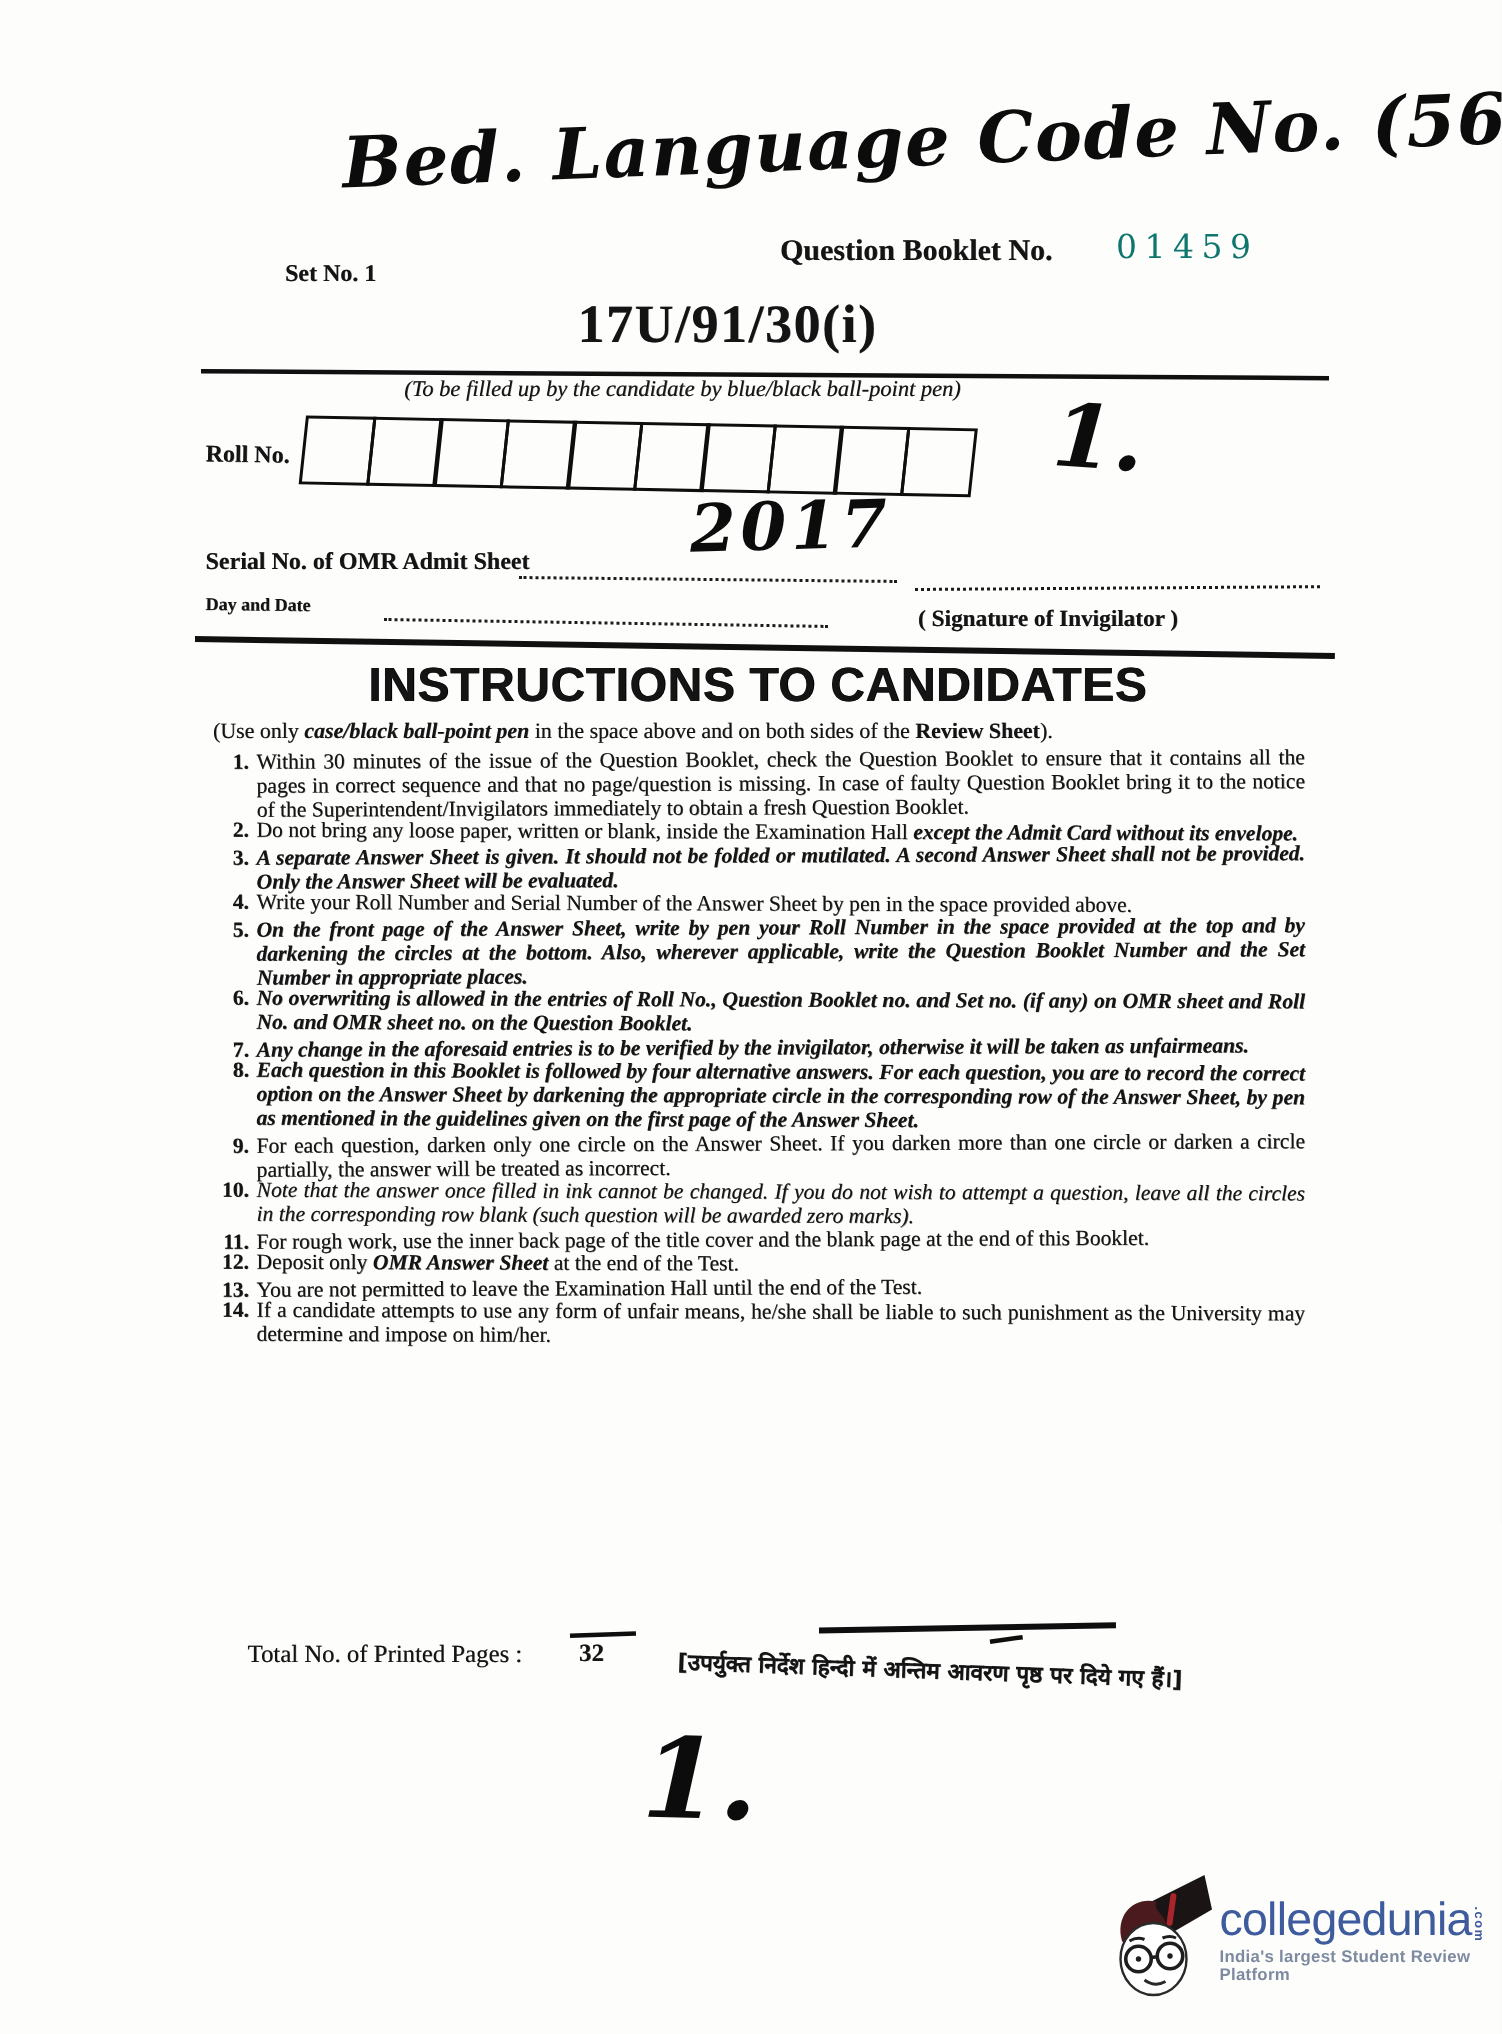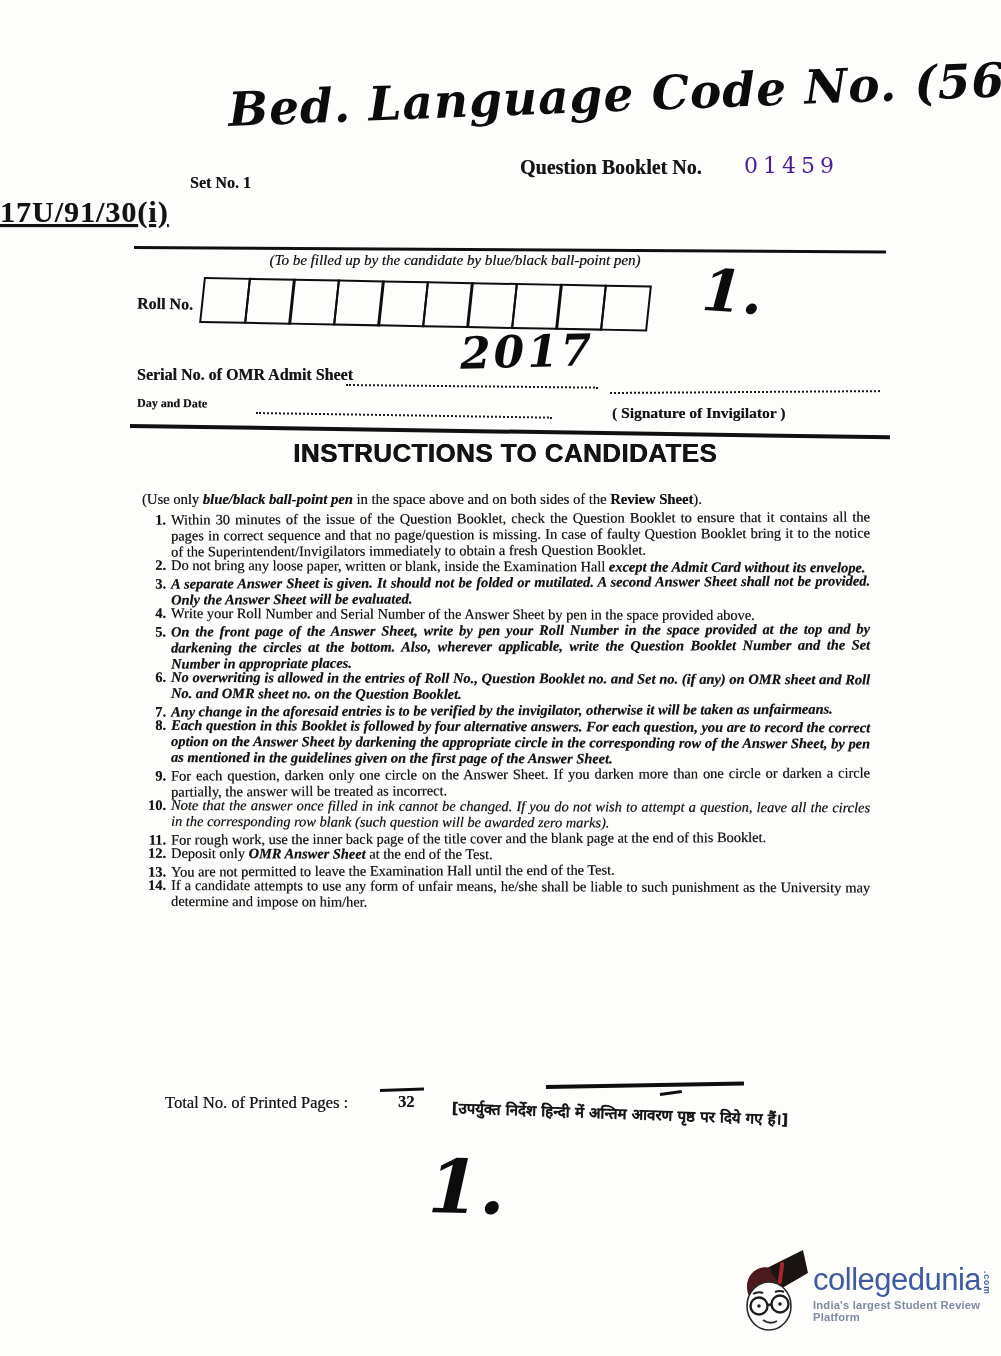"01459" .qb-value { color: #4c1d95 -> #0f766e }
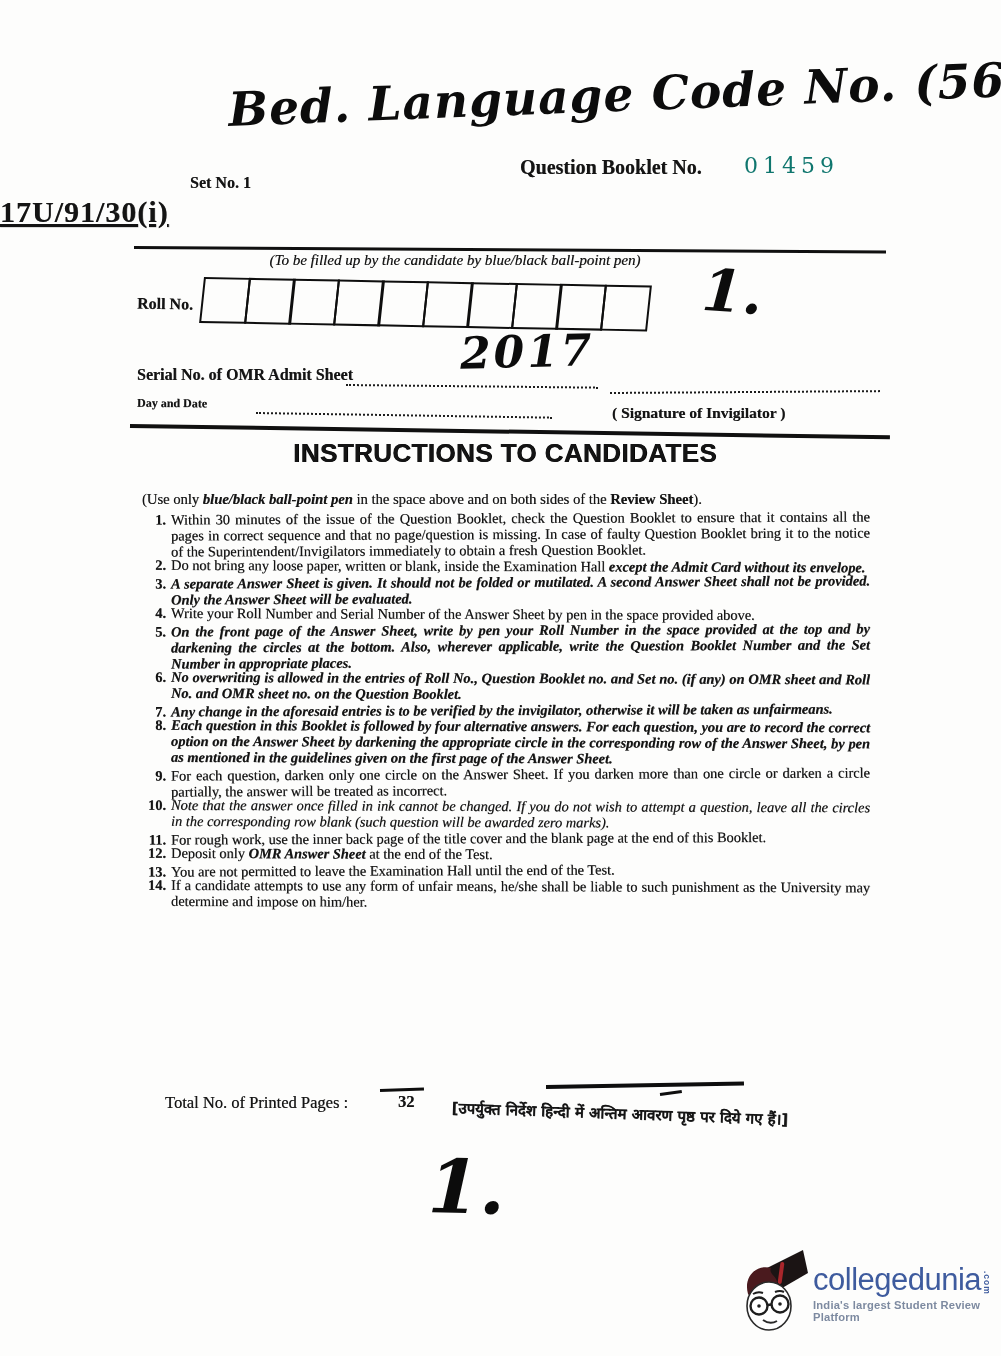"17U/91/30(i)" .paper-code { font-size: 30px -> 36px; text-align: none -> center; text-decoration: underline -> none }
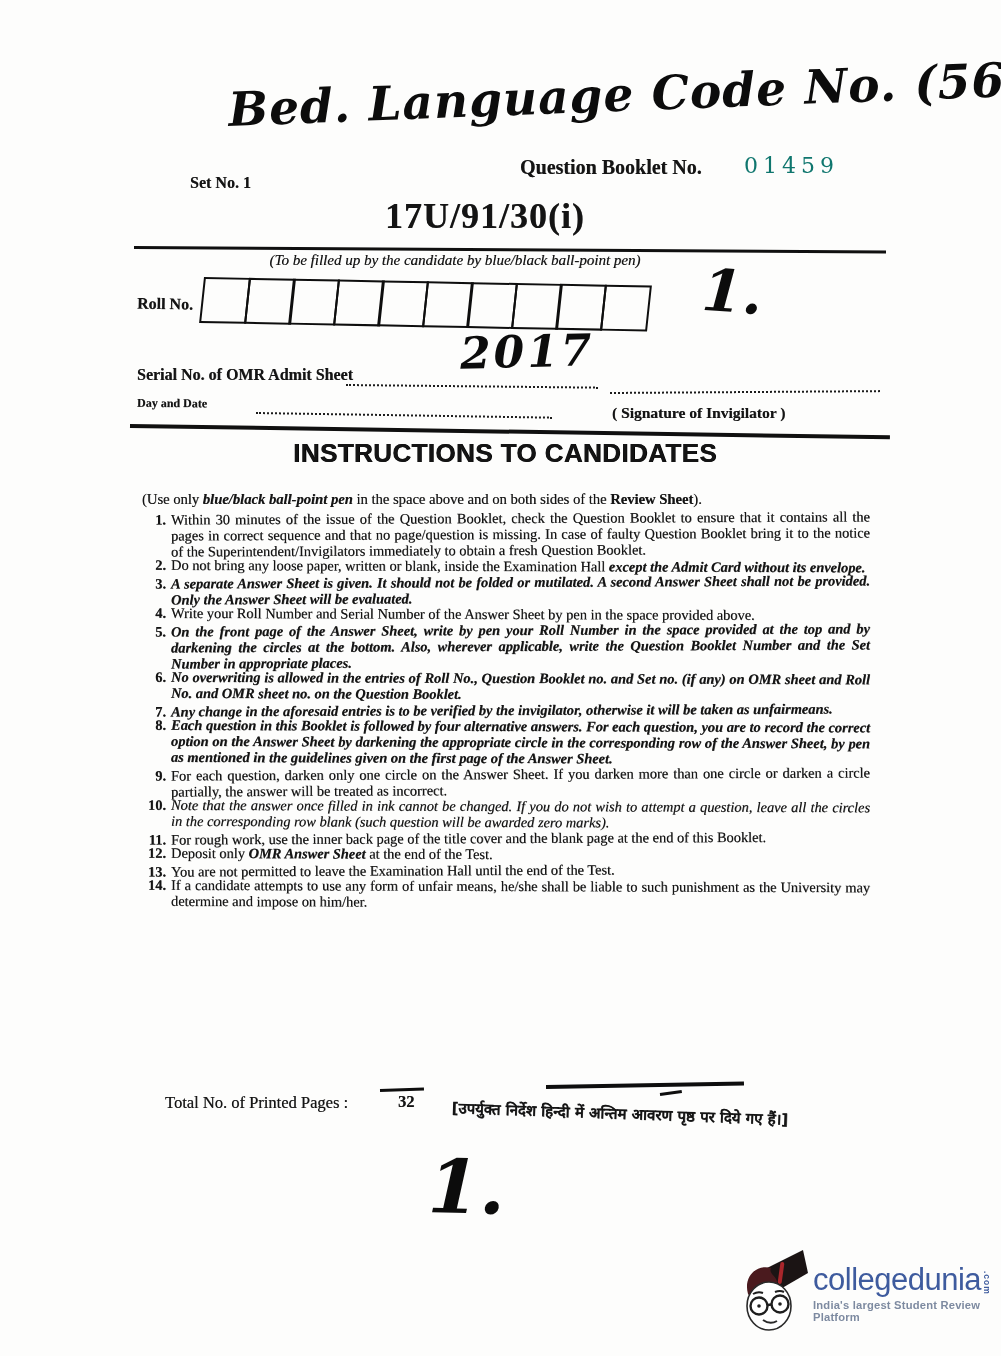"INSTRUCTIONS TO CANDIDATES" .ins-heading { font-size: 26px -> 32px; margin-bottom: 22px -> 5px }
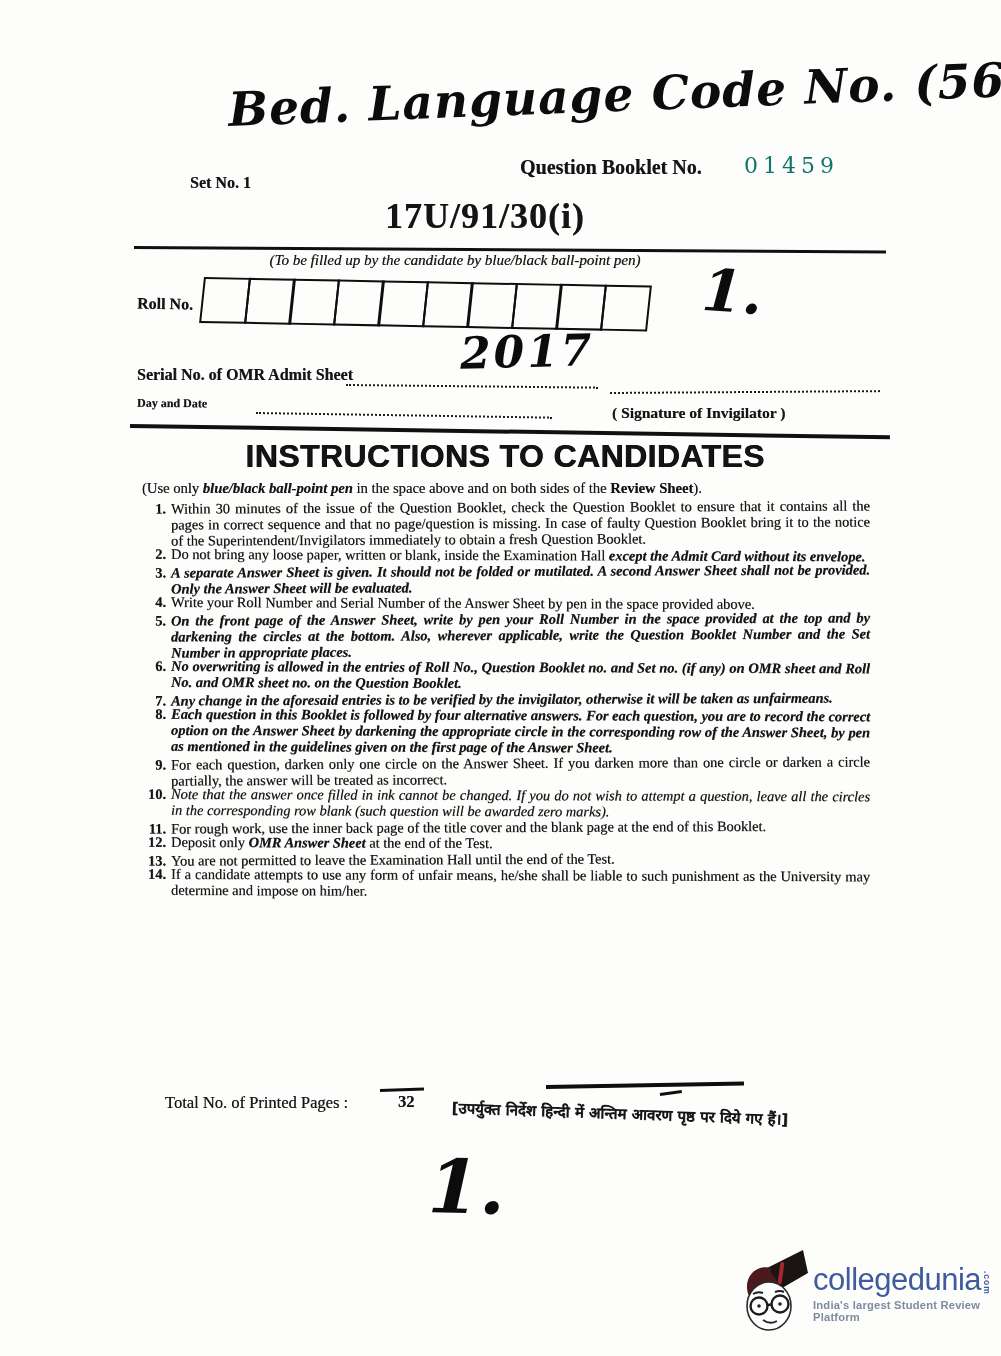"blue/black ball-point pen" span.b { text: blue/black -> case/black }
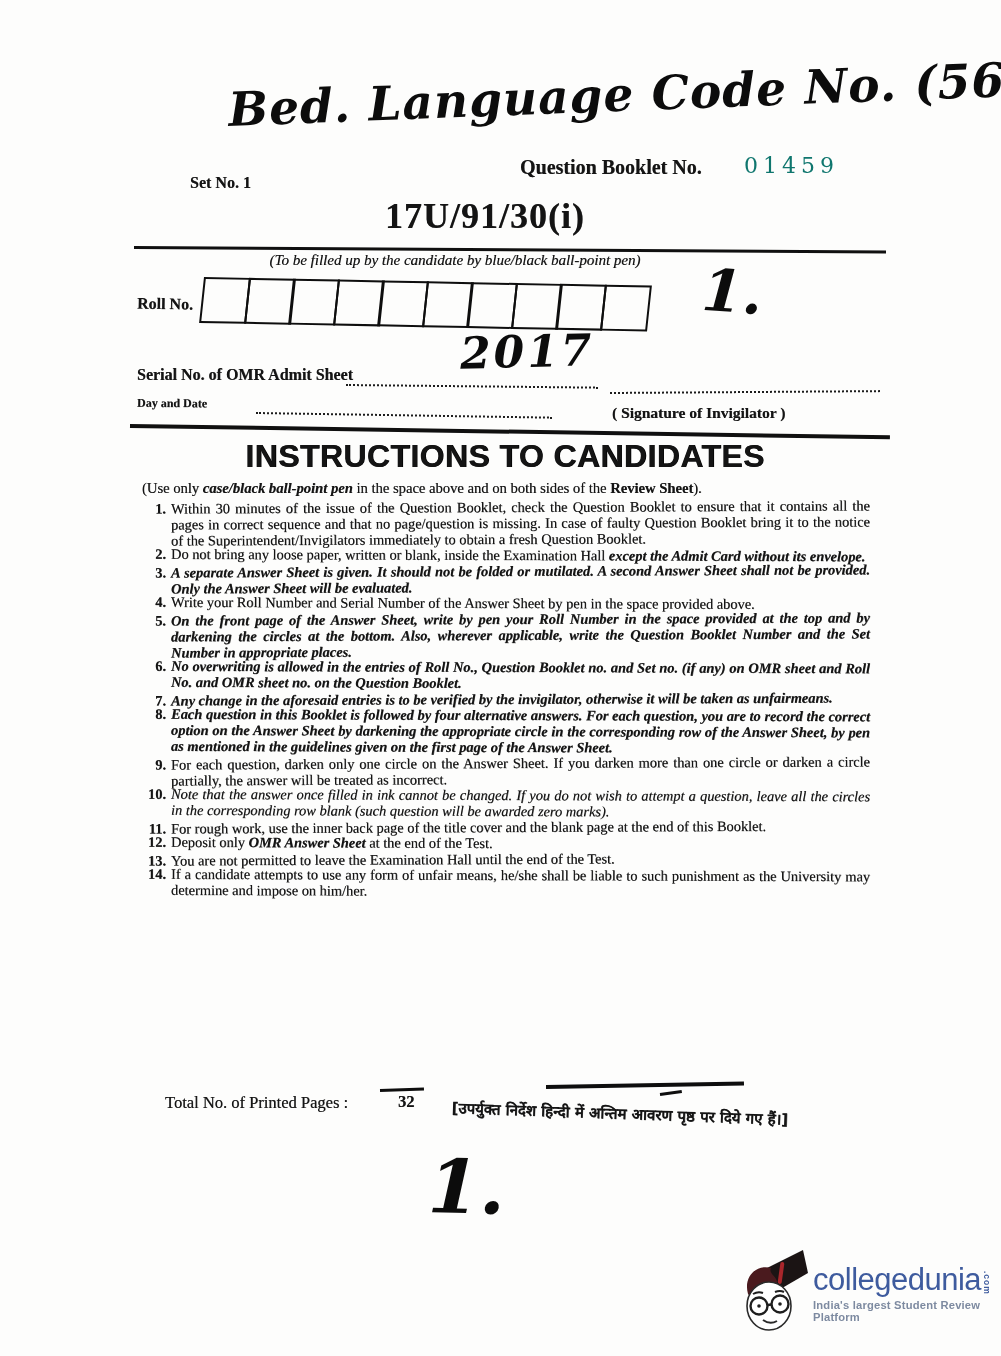"32" .pages-value { left: 398px -> 386px }
